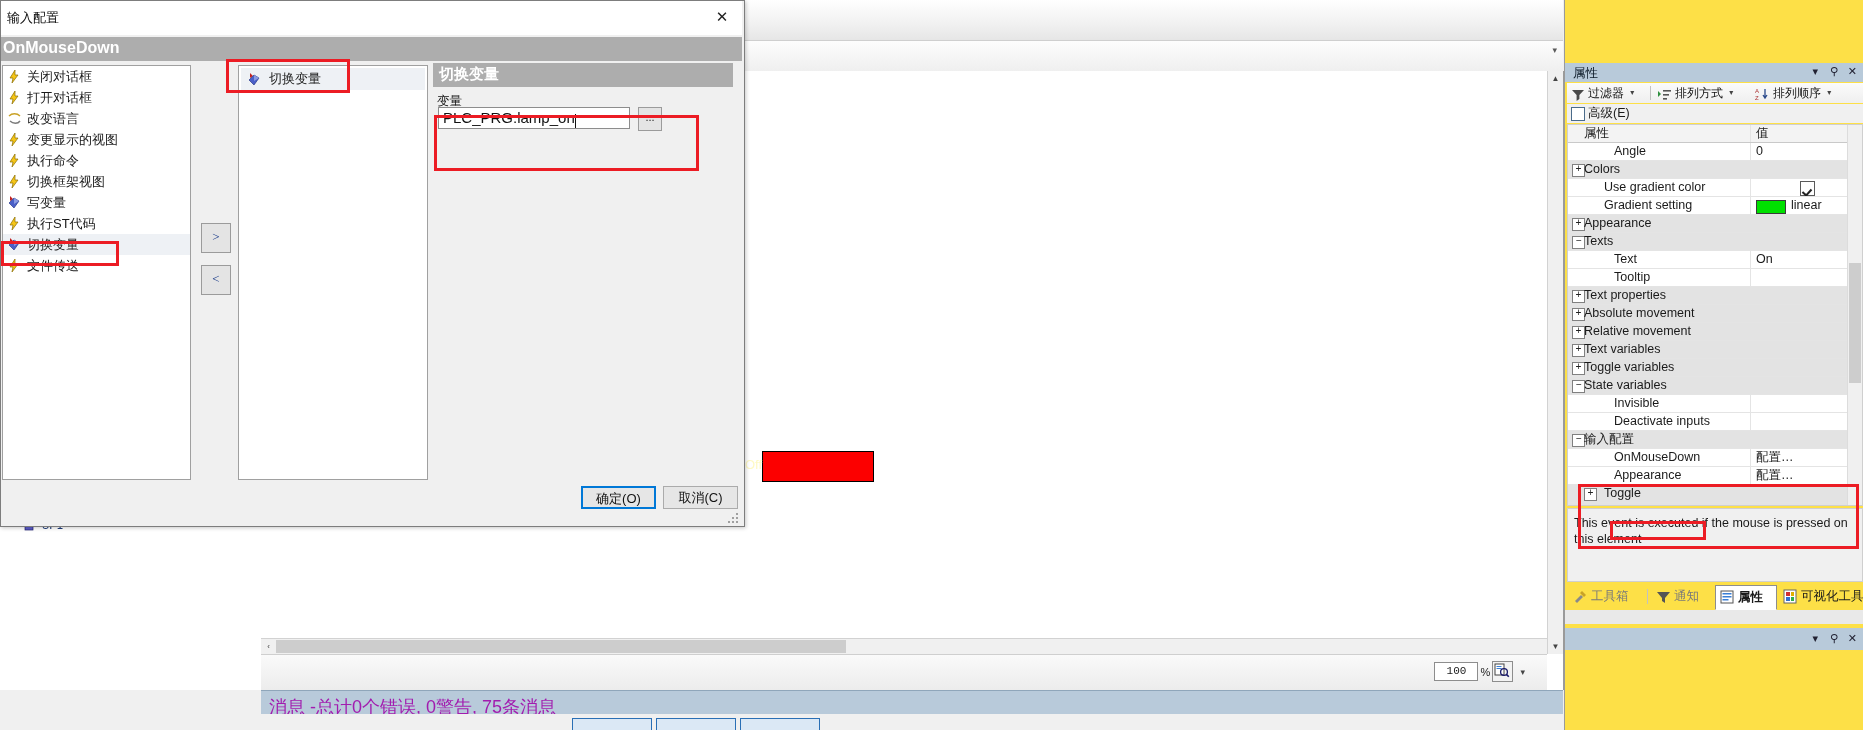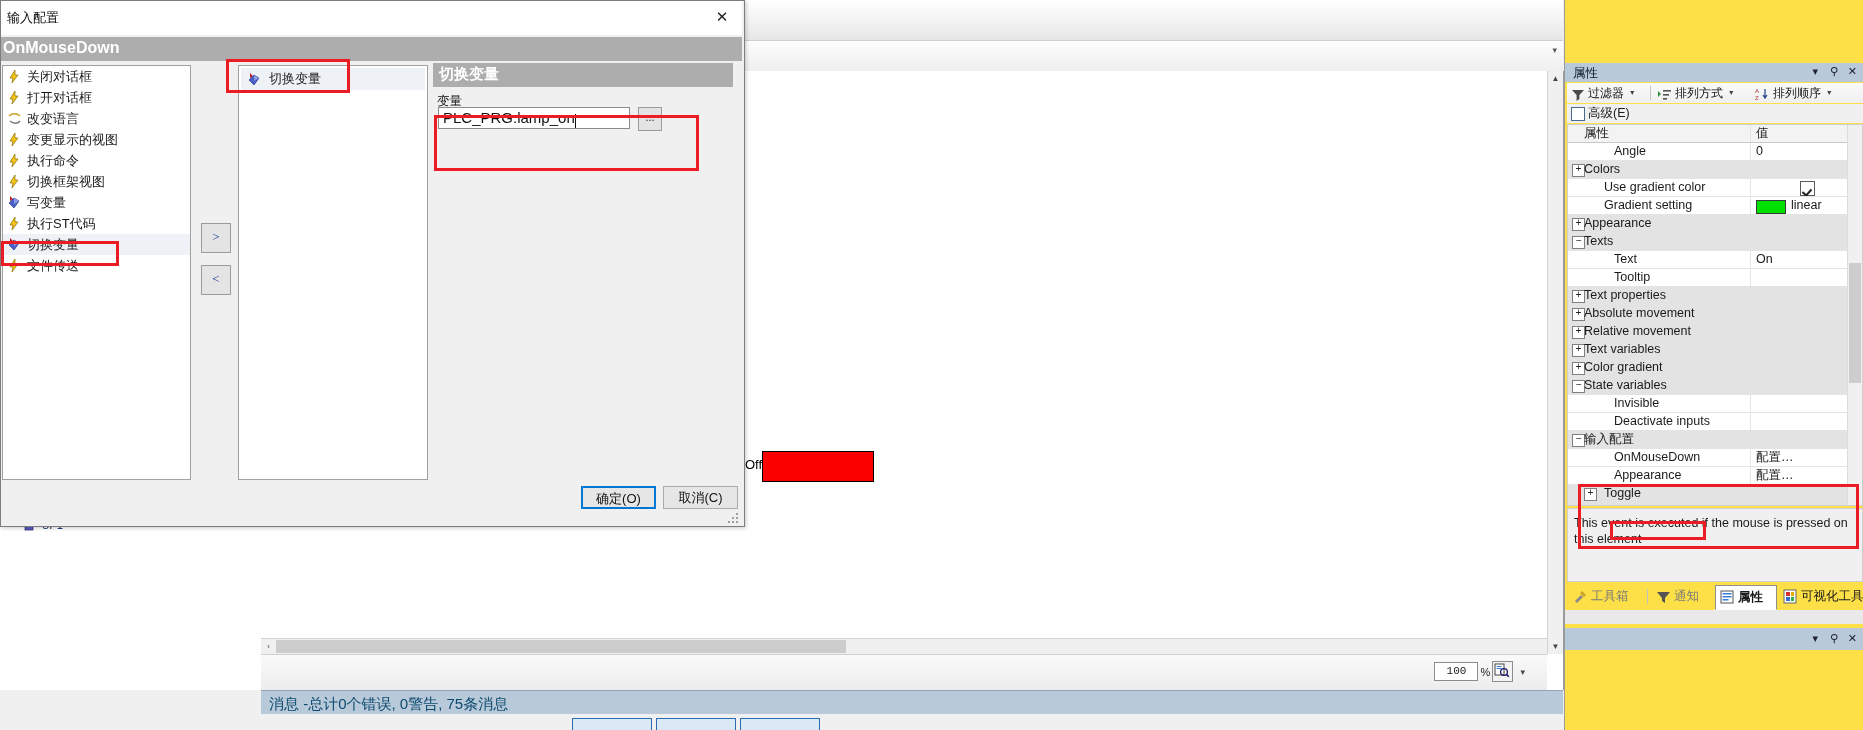"Color gradient" span.gname { text: Color gradient -> Toggle variables }
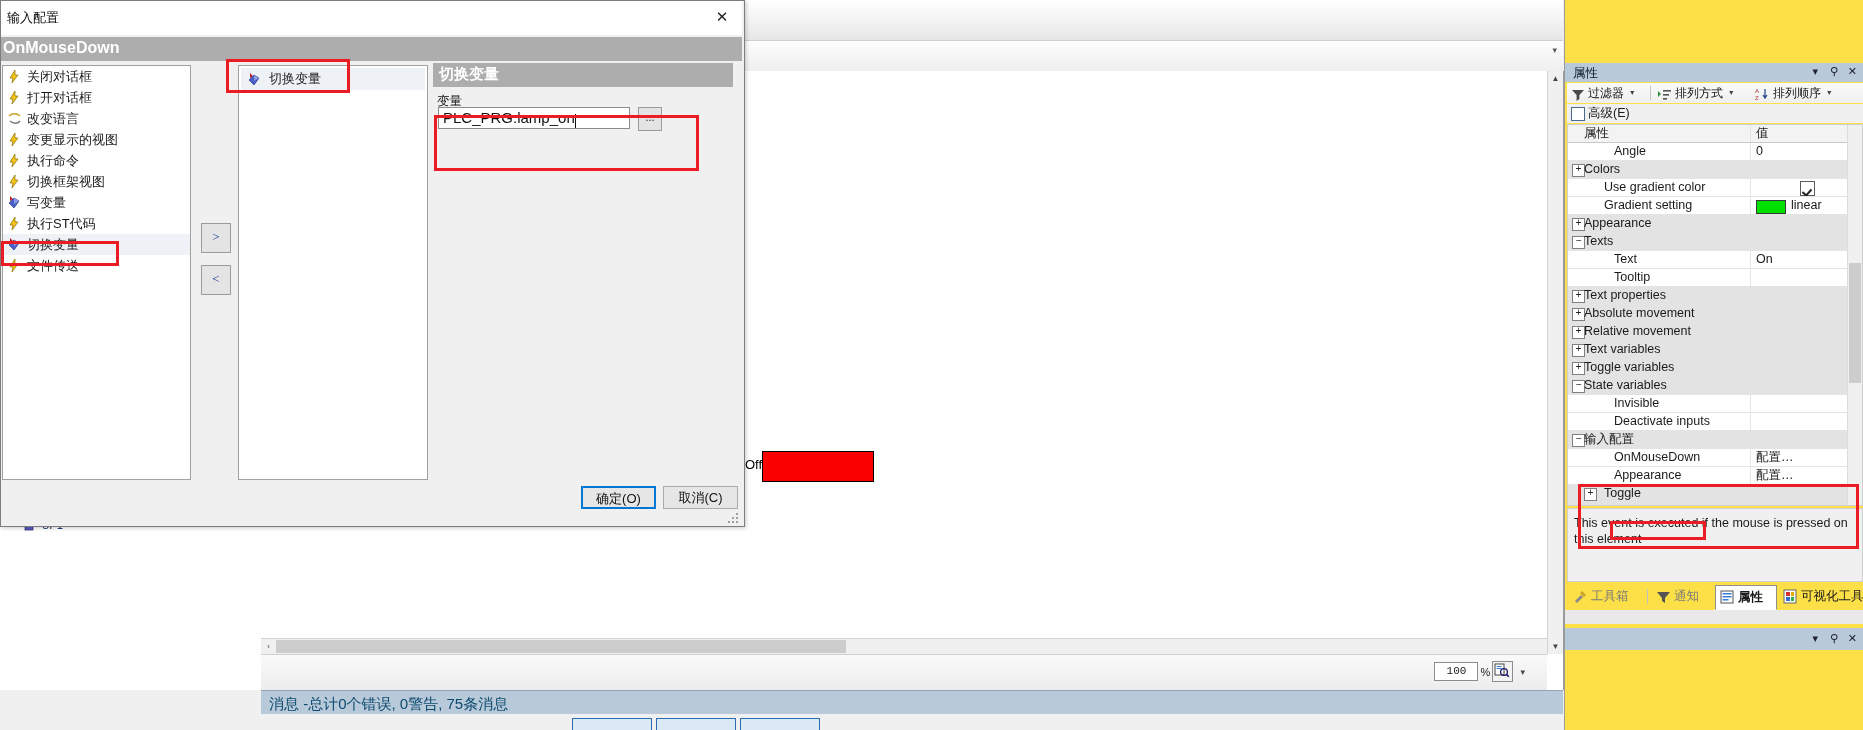"Off" #lamp-label { color: #000000 -> #fef9c3 }
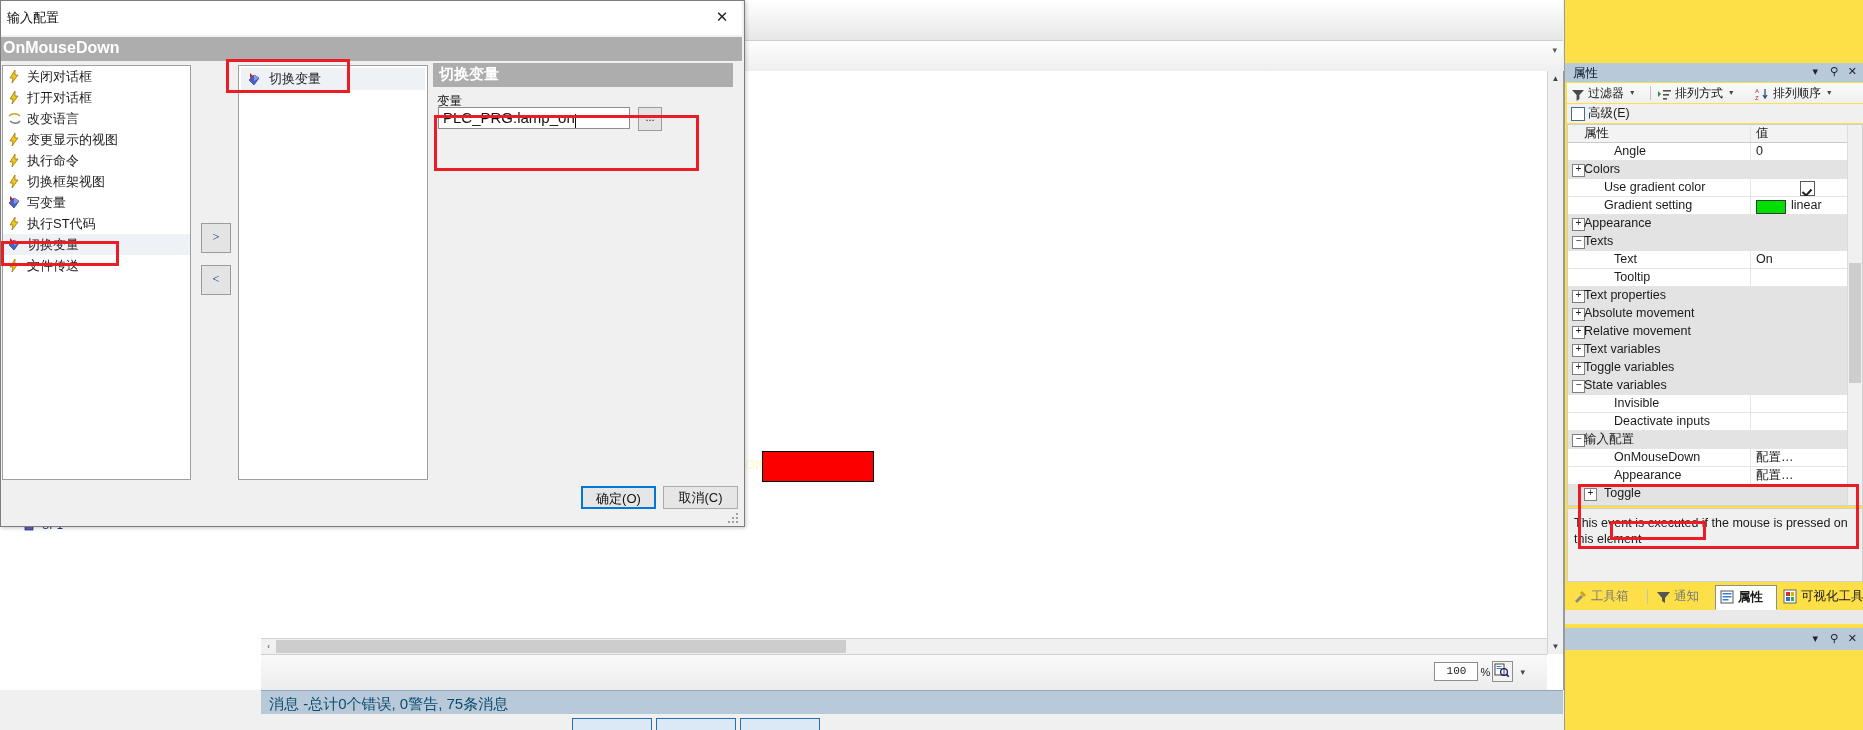"消息 -总计0个错误, 0警告, 75条消息" #msgbar span { color: #0c4a6e -> #a21caf; font-size: 15px -> 18px }
